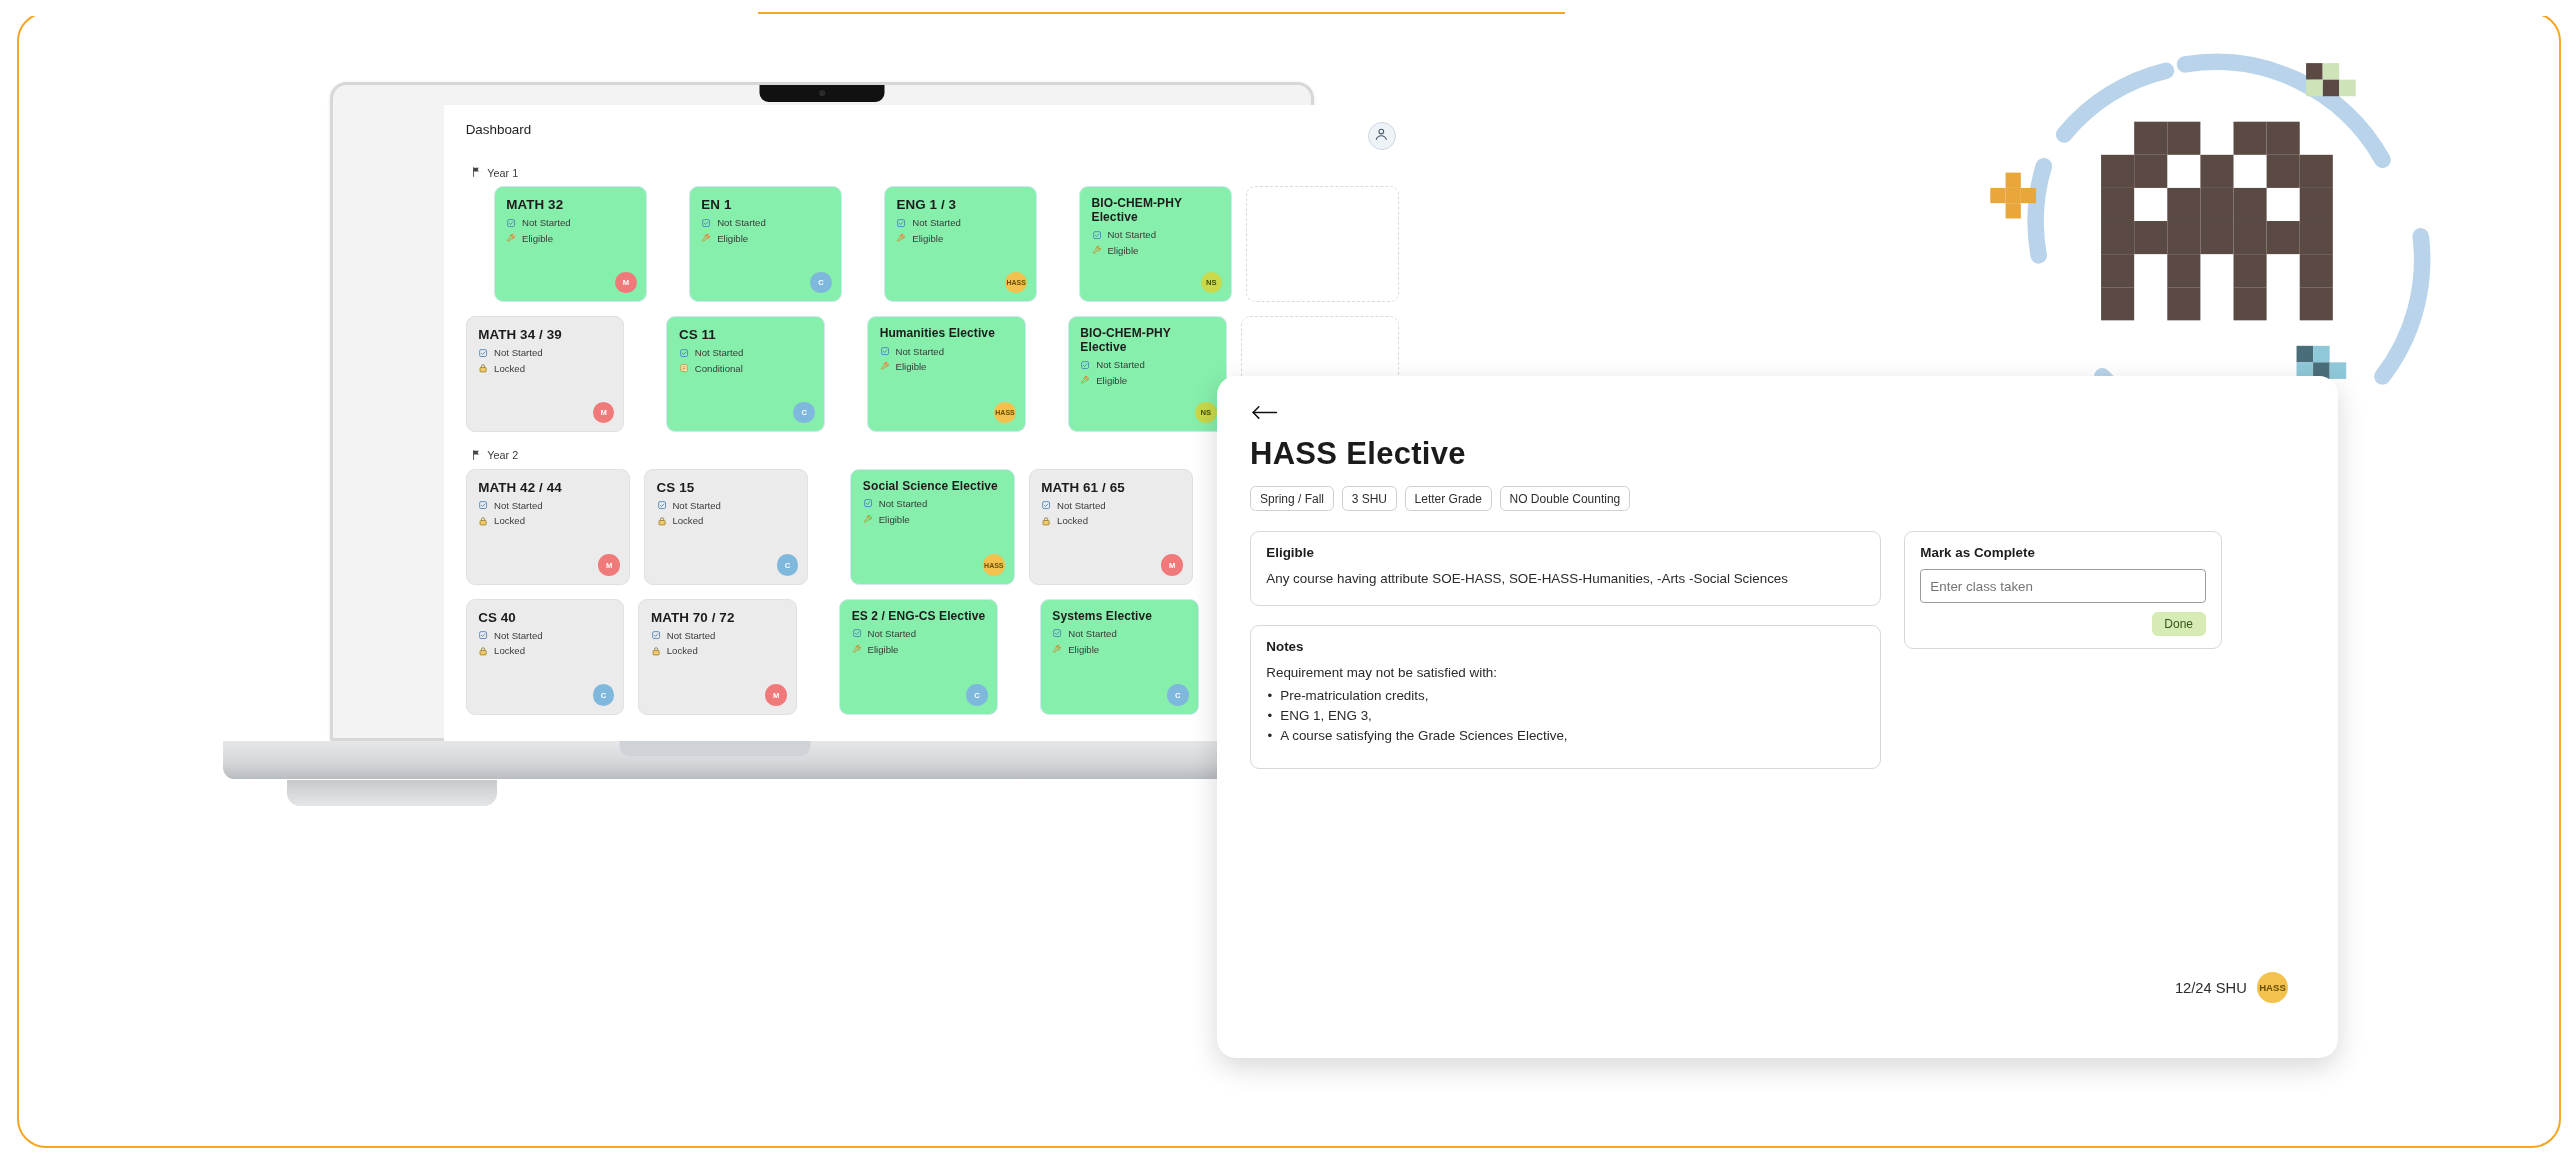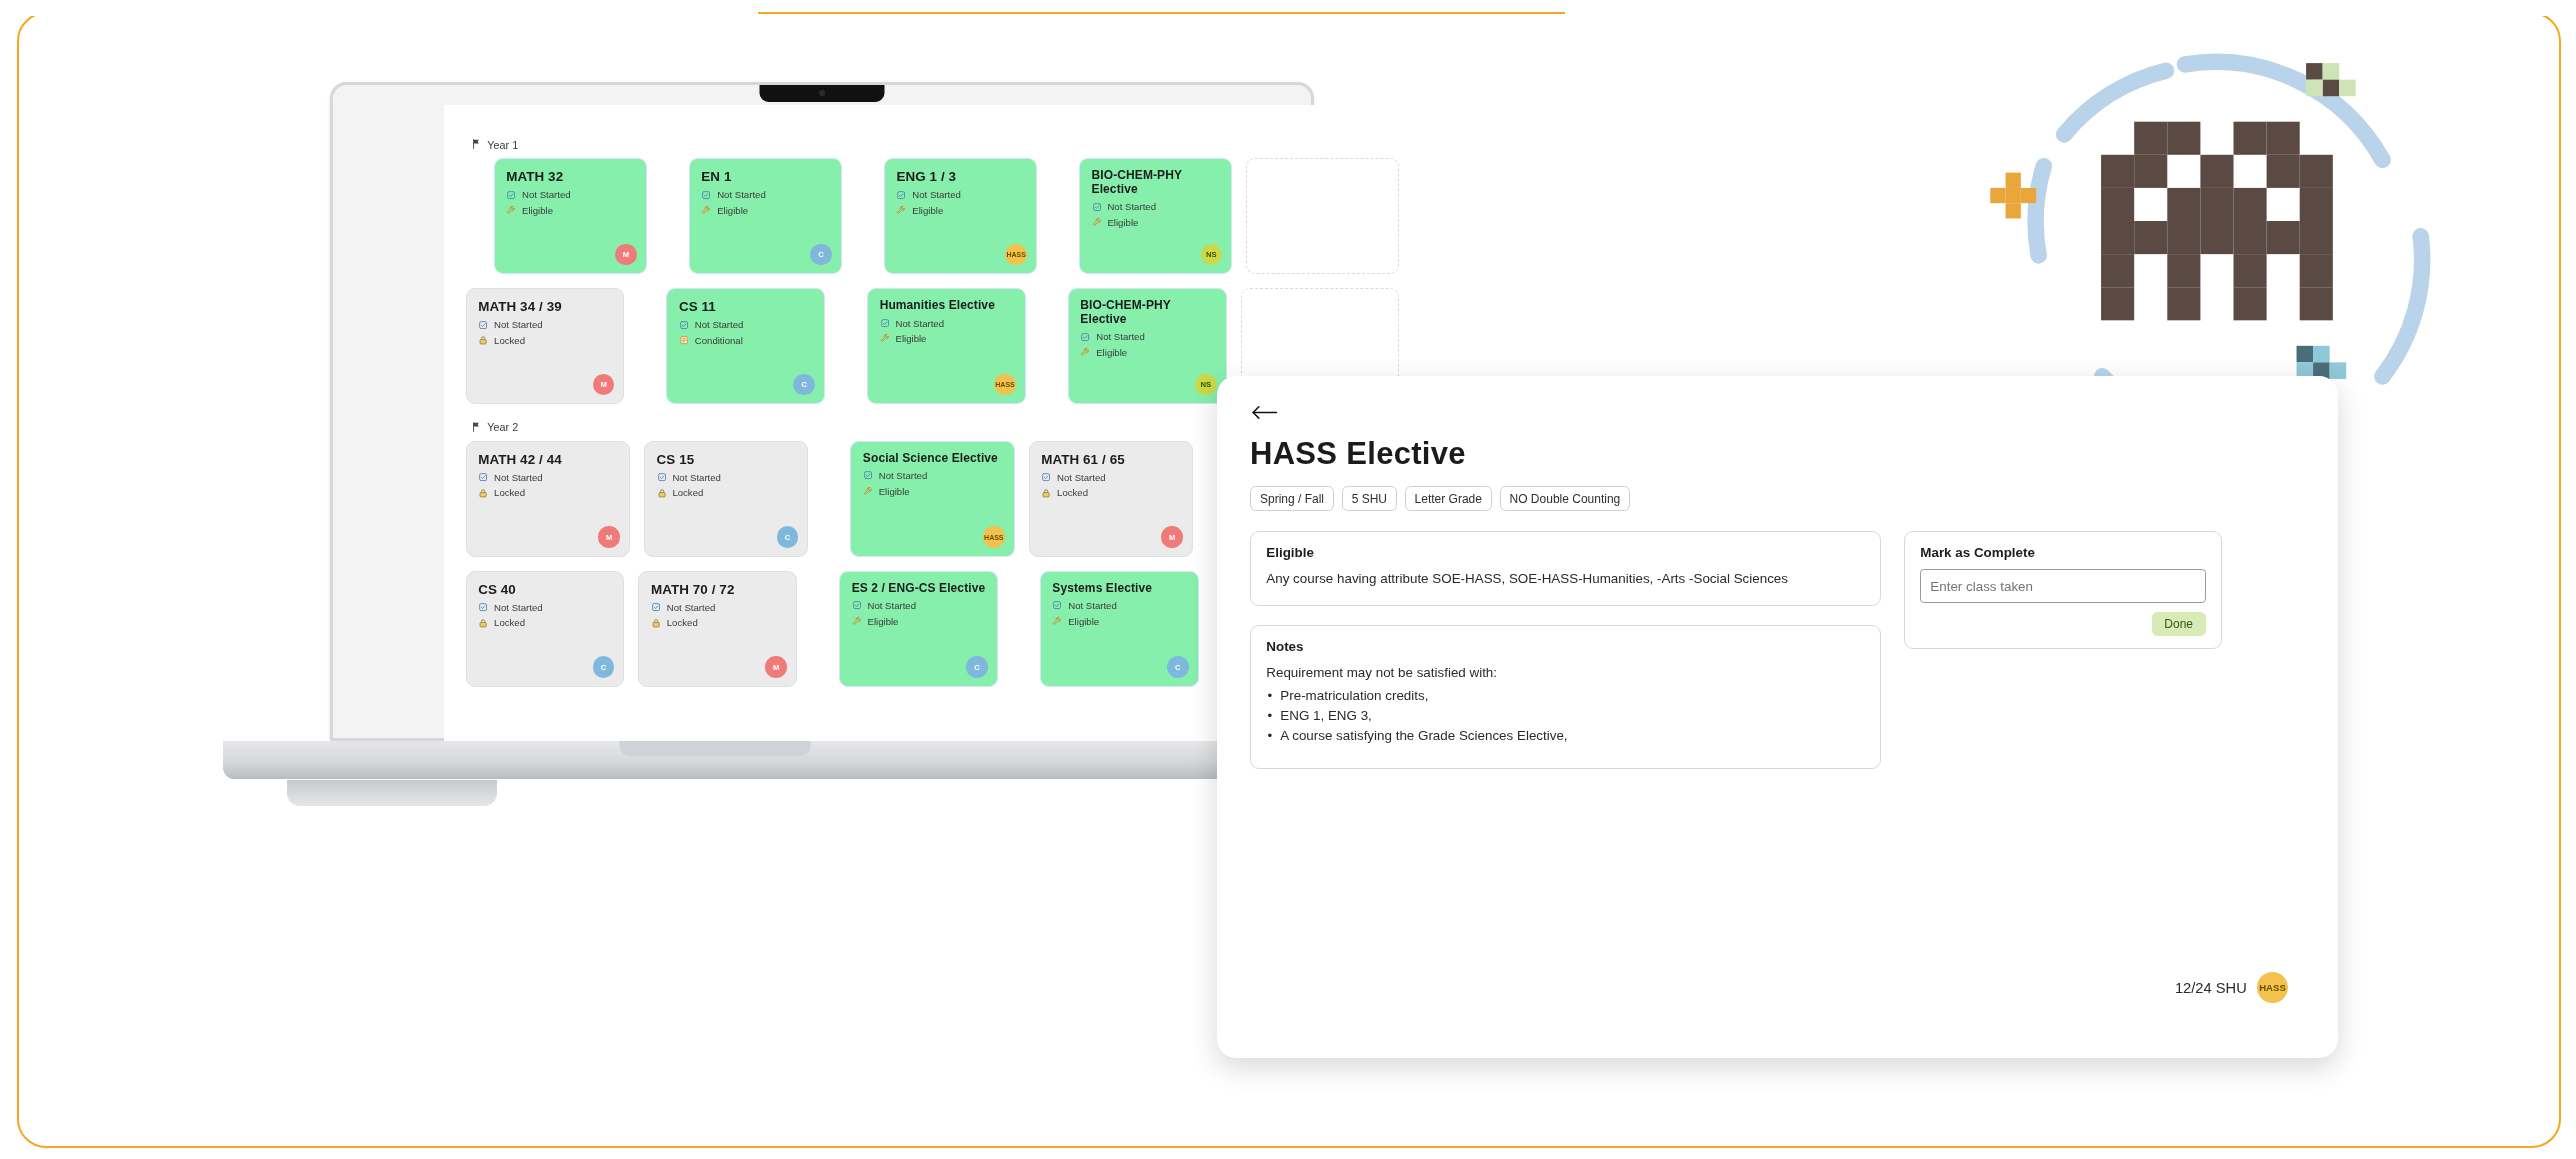"Dashboard" div.dash-header { html: none -> <div> <div>Dashboard</div> <div> <span> <svg> <circle></circle> <path></path> </svg> </span> </div> </div> }
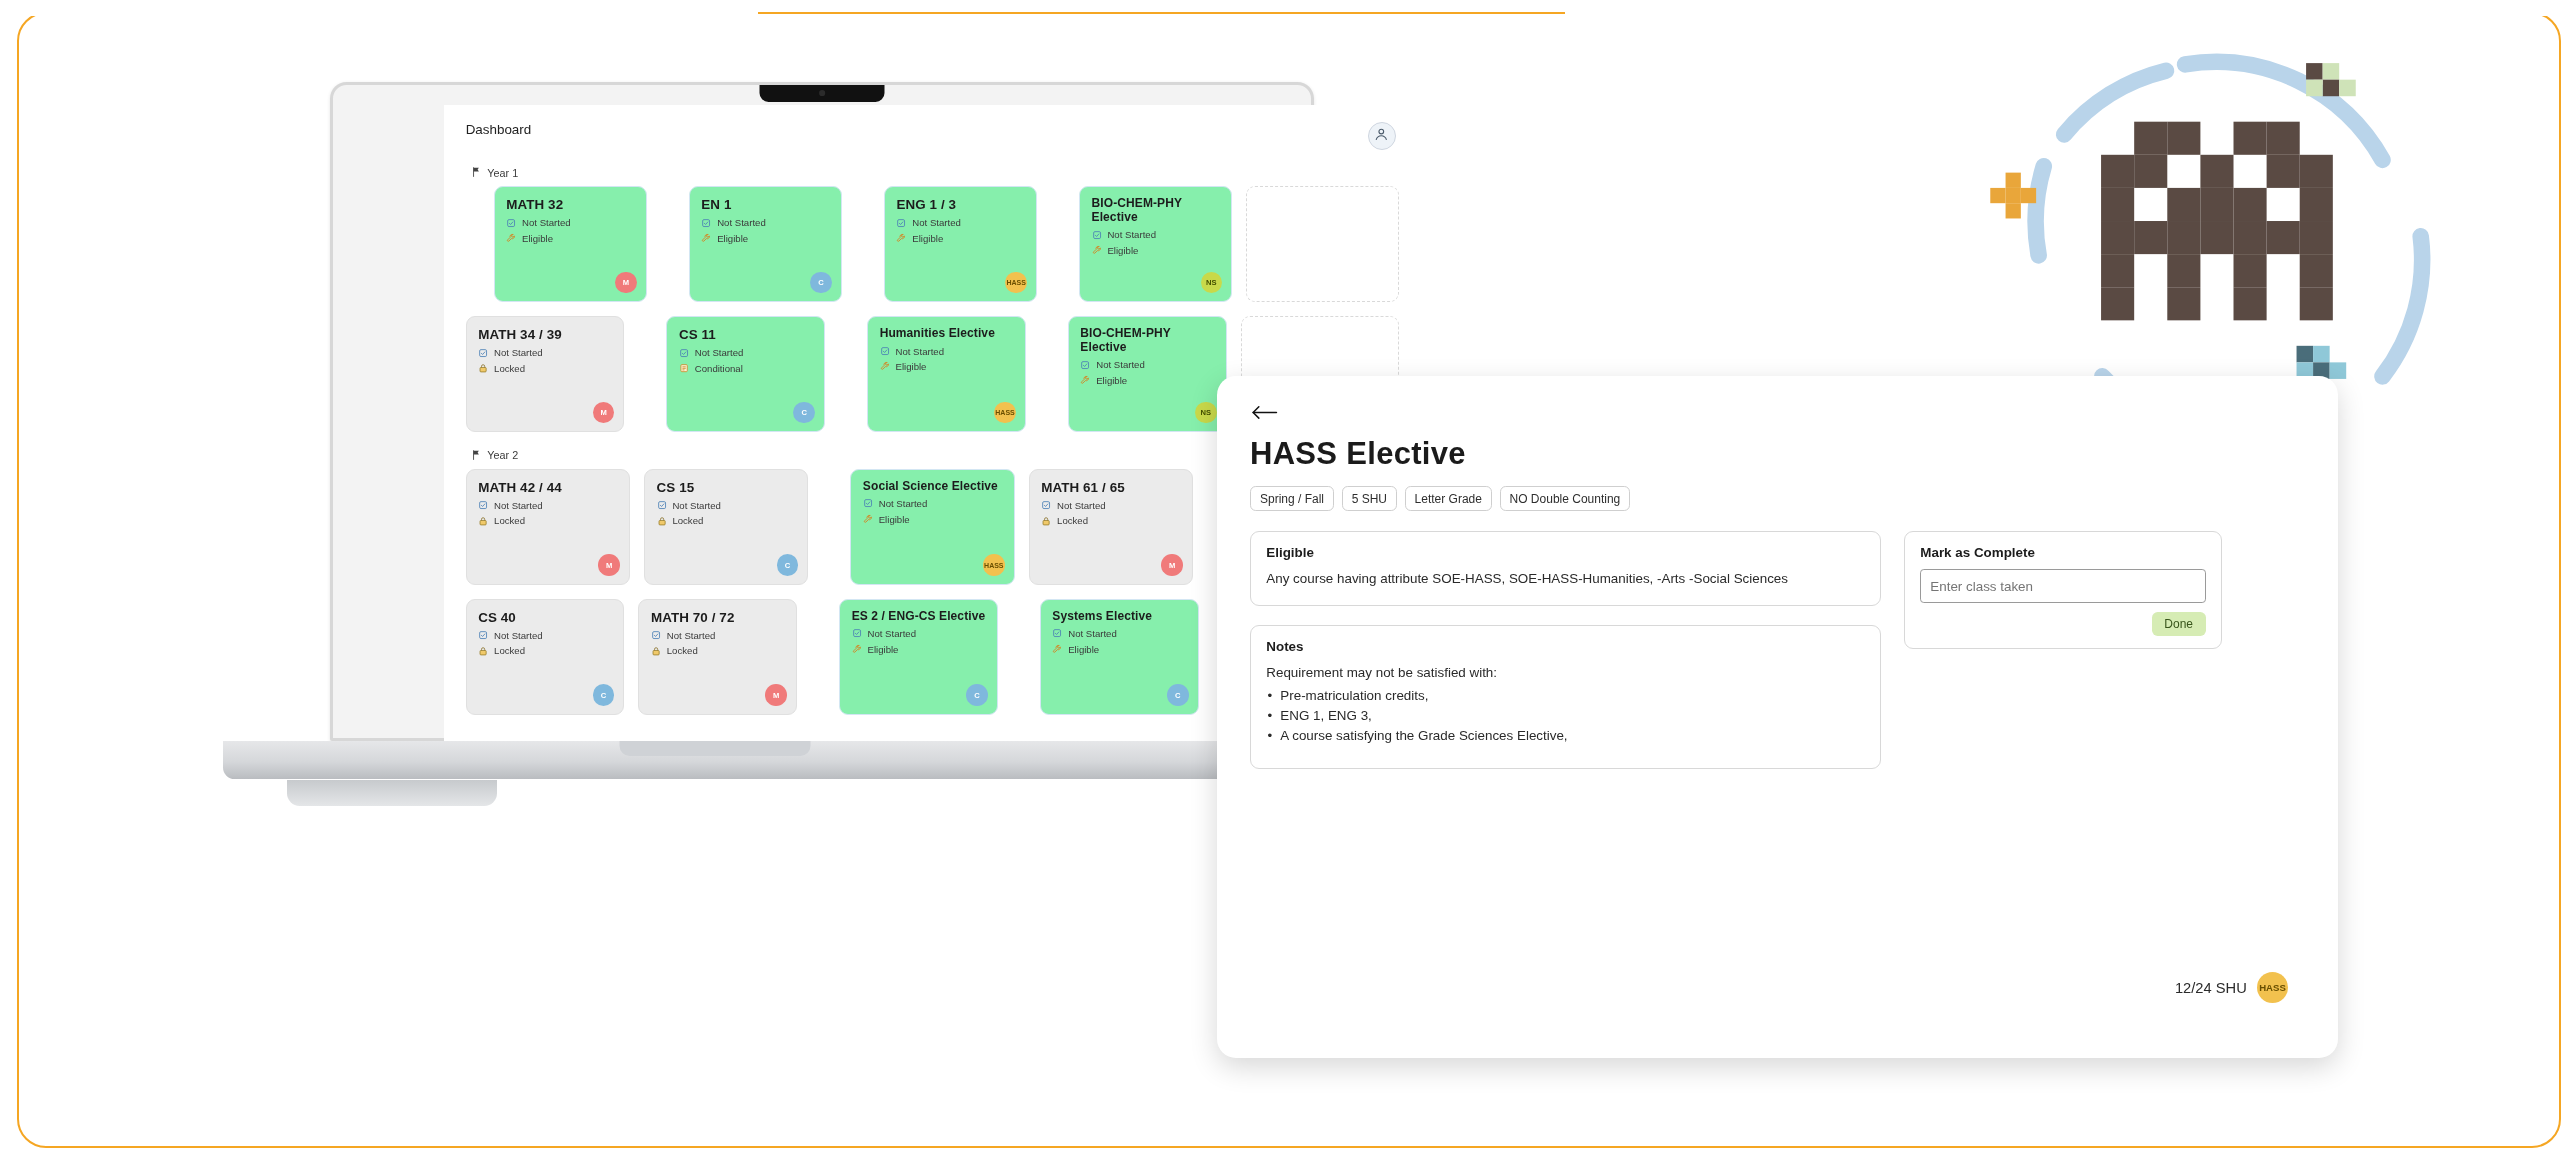"5 SHU" span.chip { text: 5 -> 3 }
